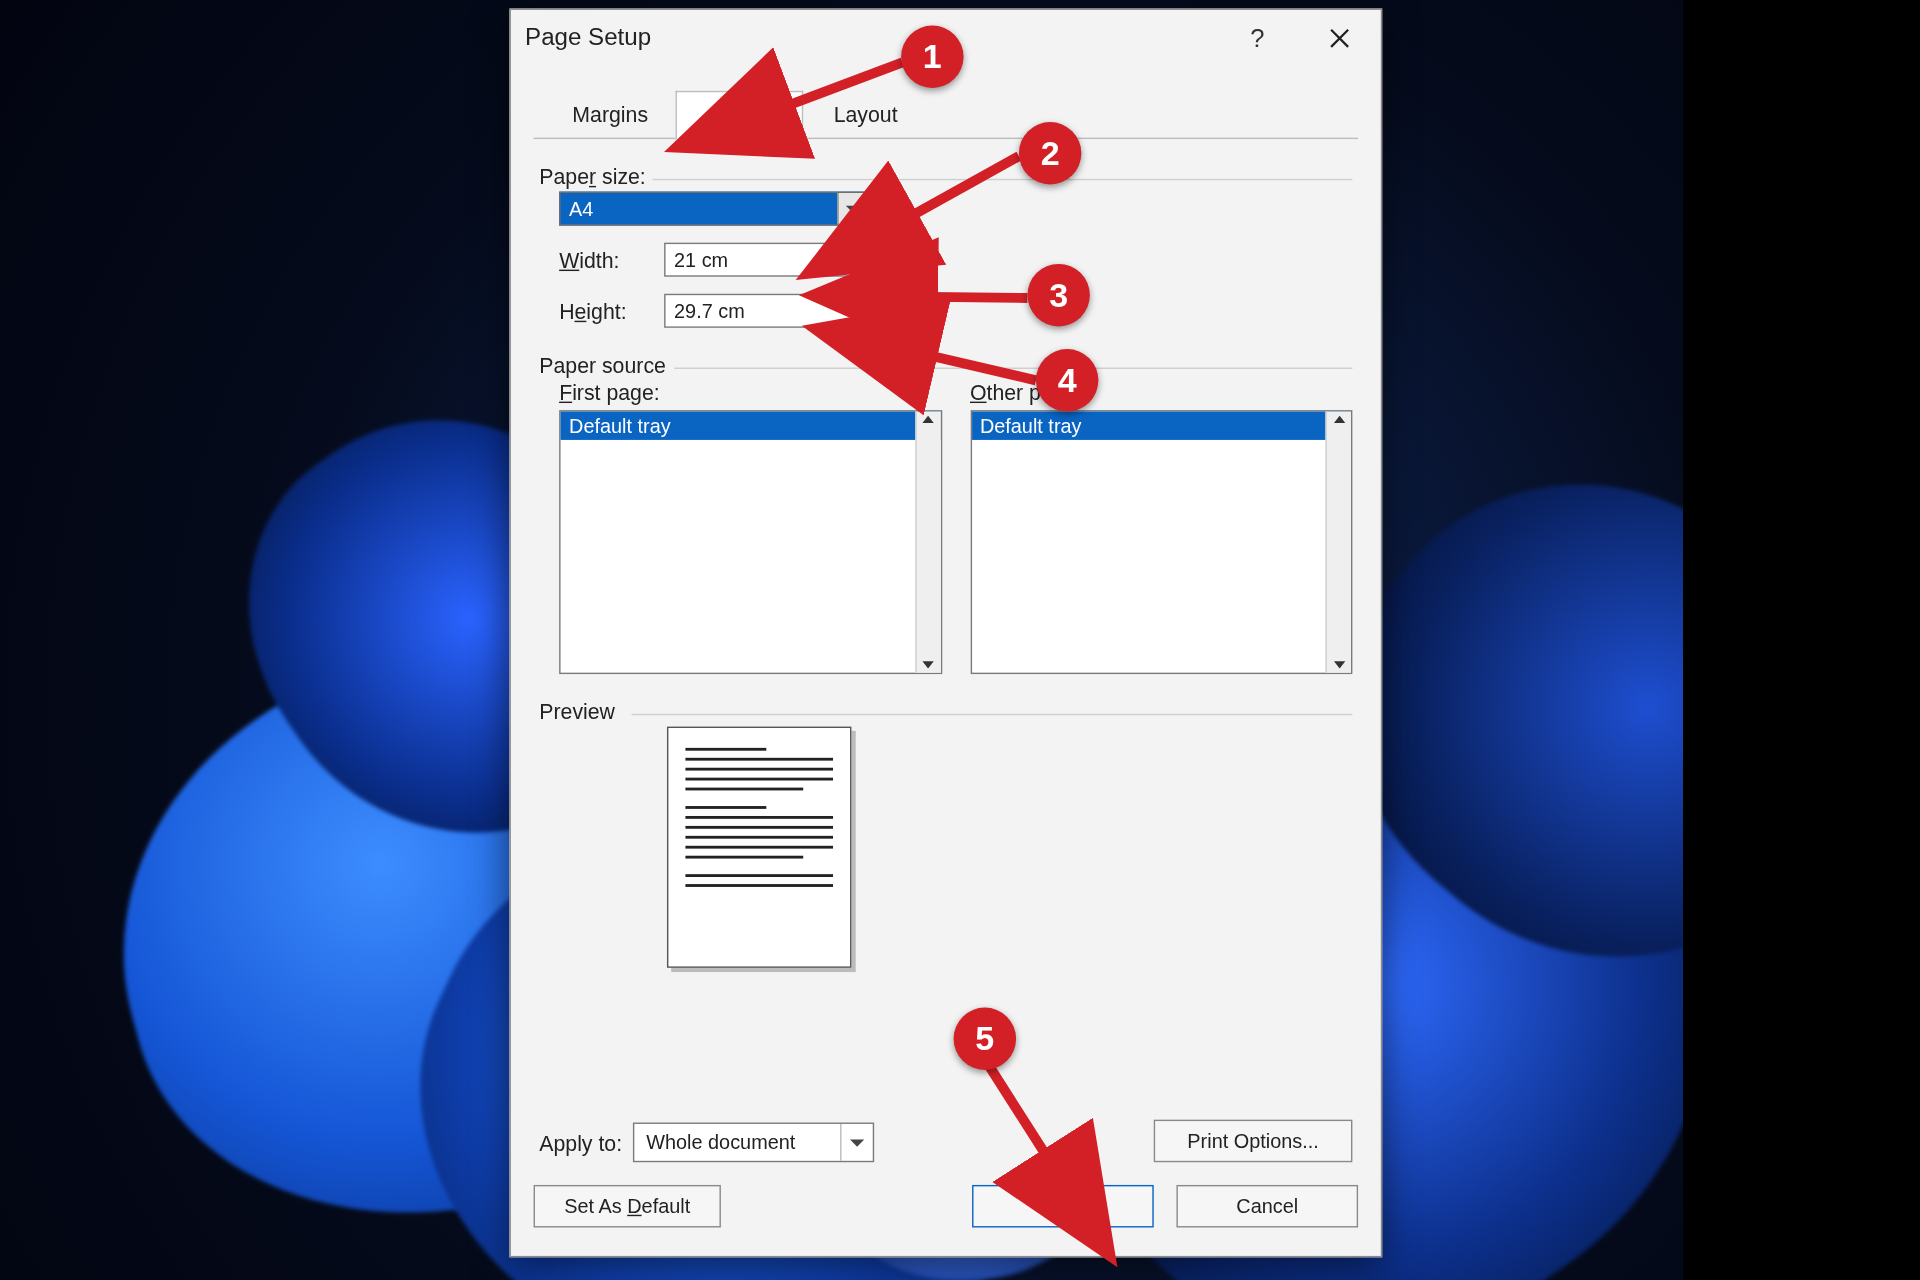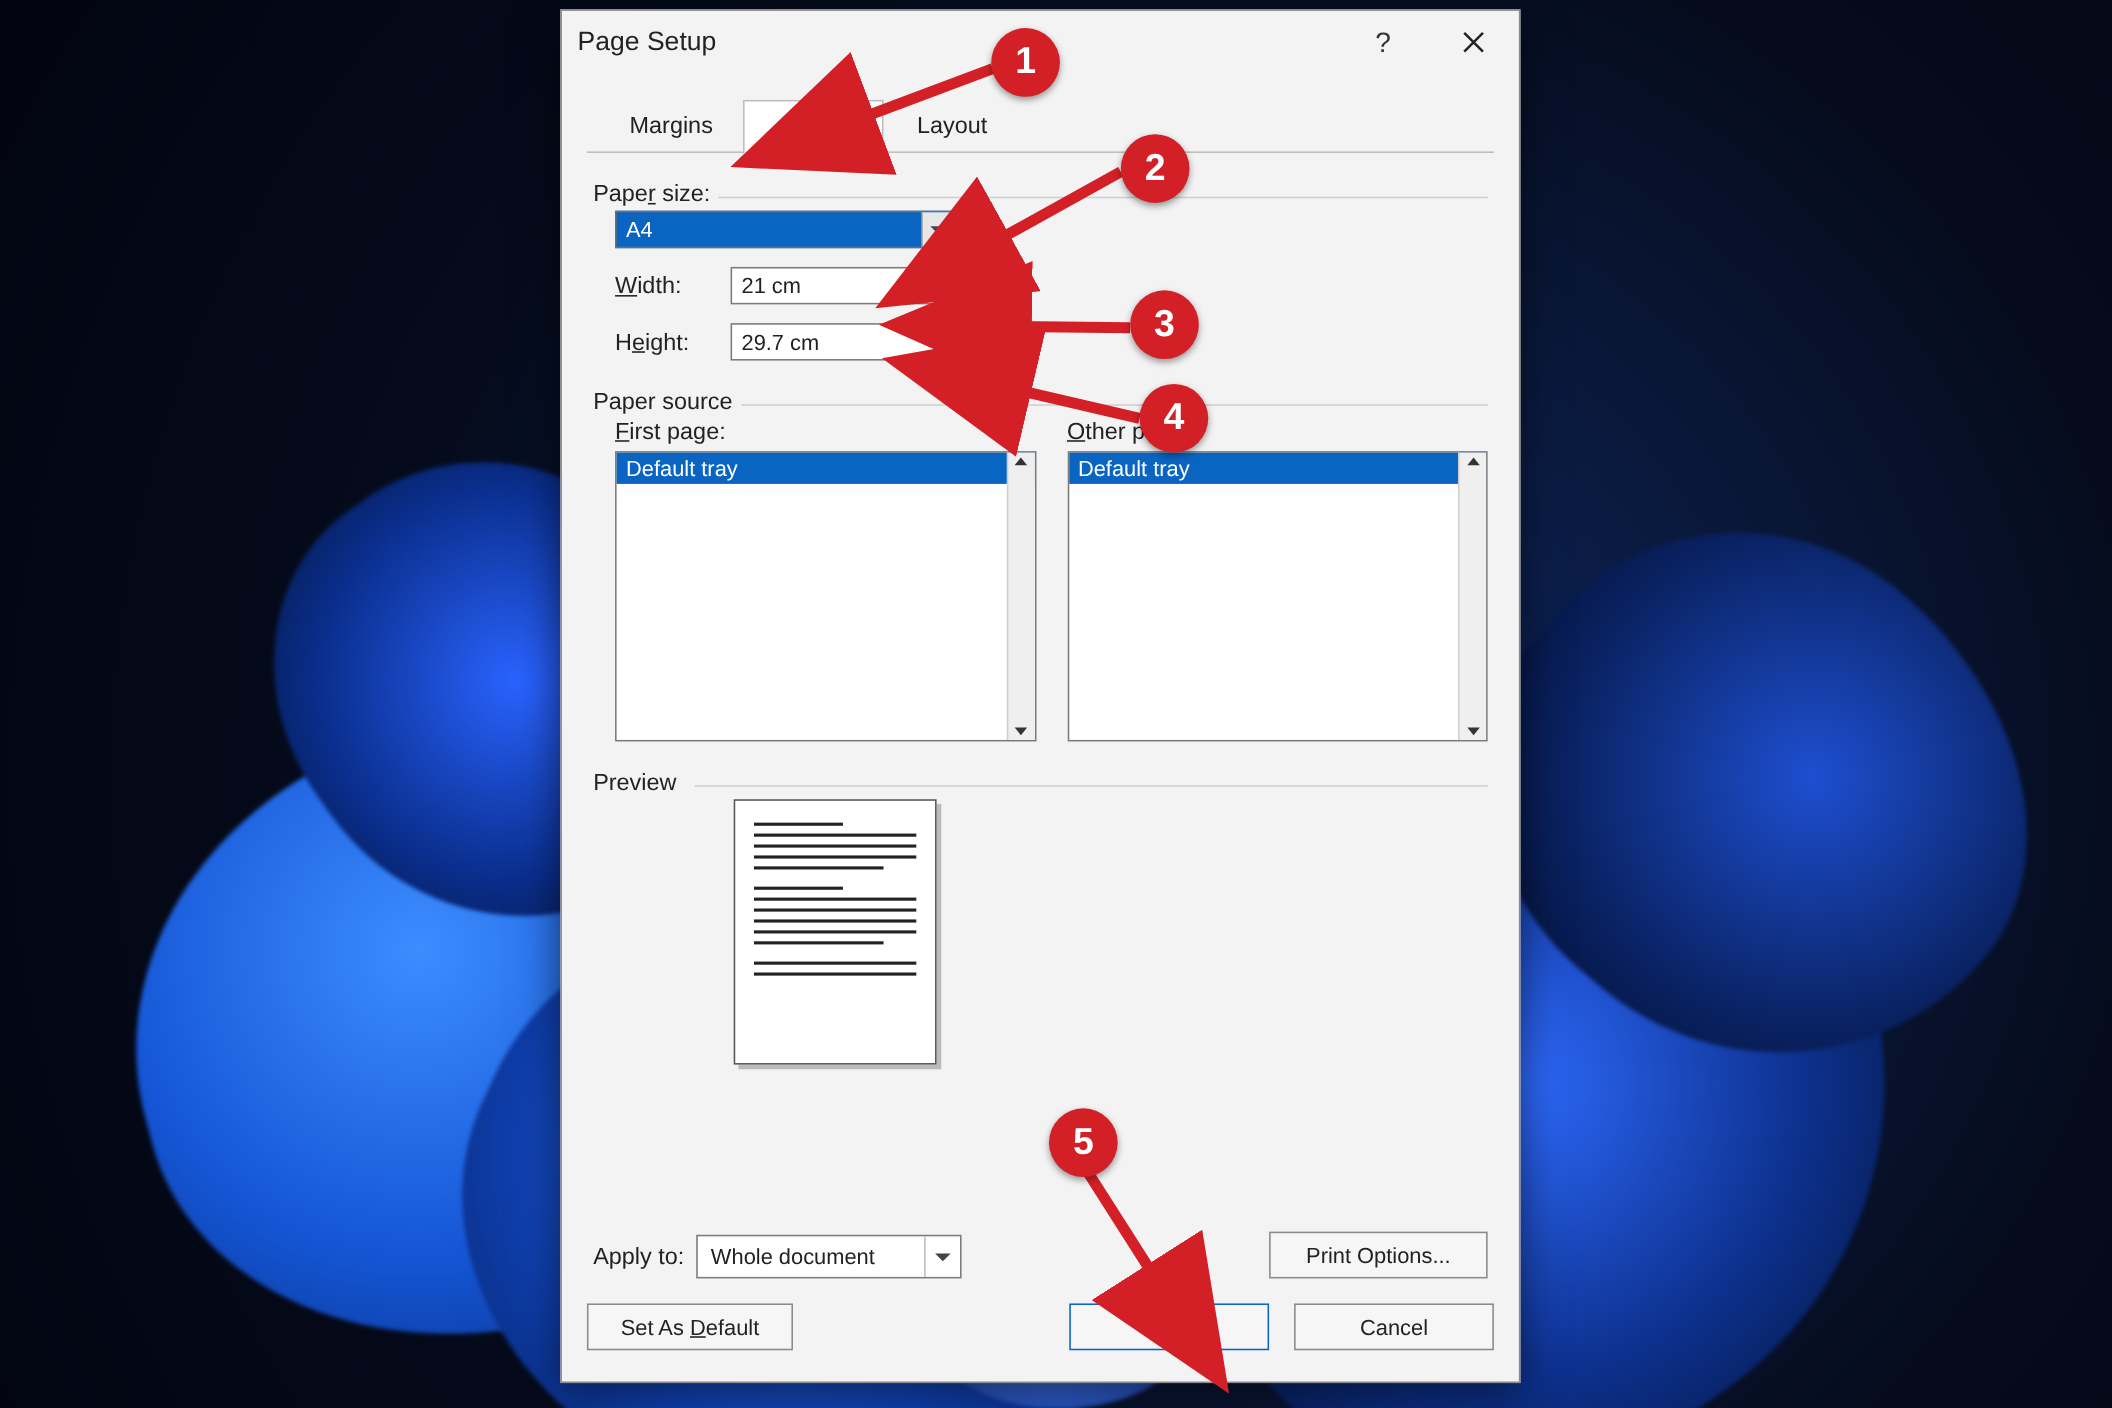"Page Setup" #scene { width: 1920px -> 1683px }
